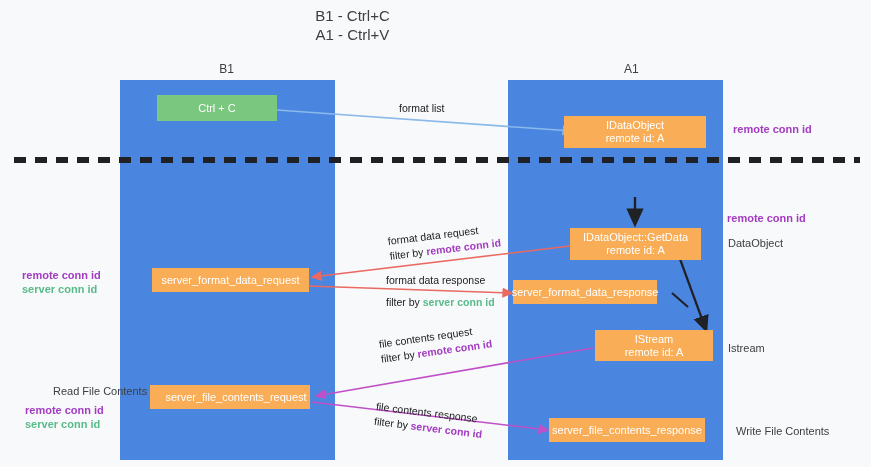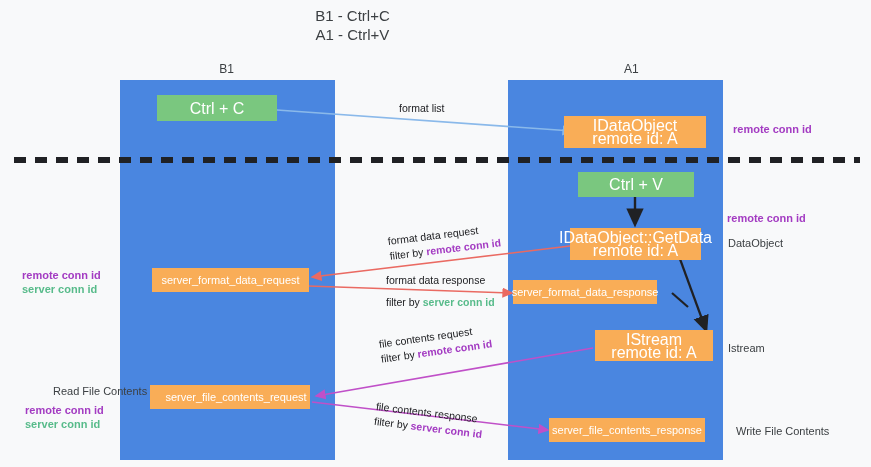"Ctrl + C" .box { font-size: 16px -> 11px }
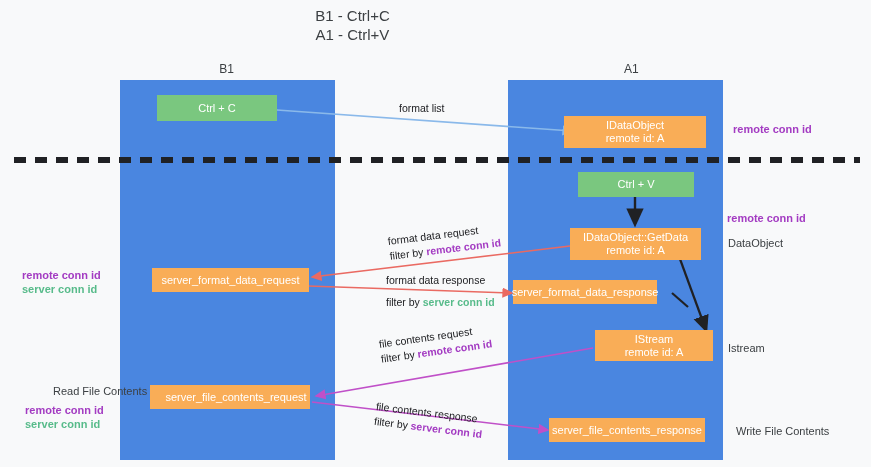"Ctrl + V" div.abs { html: <div>Ctrl + V</div> -> none }
